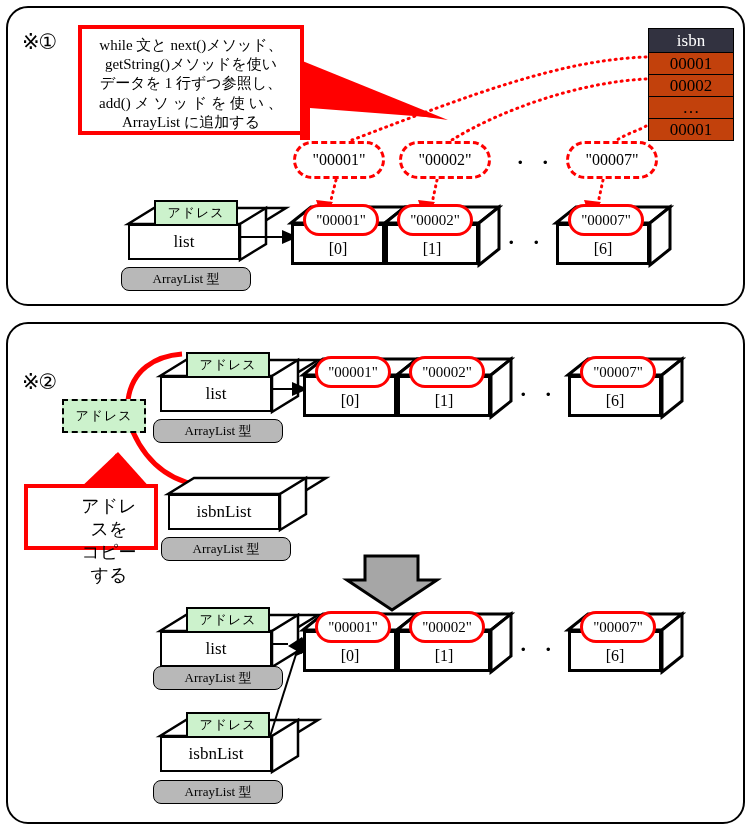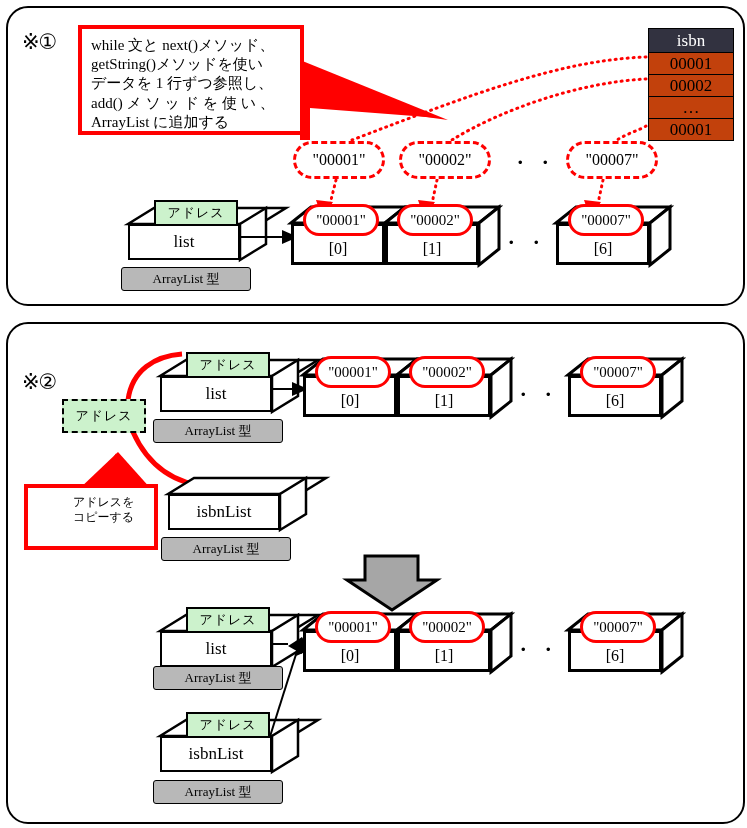"while 文と next()メソッド、" .callout .txt { text-align: none -> center }
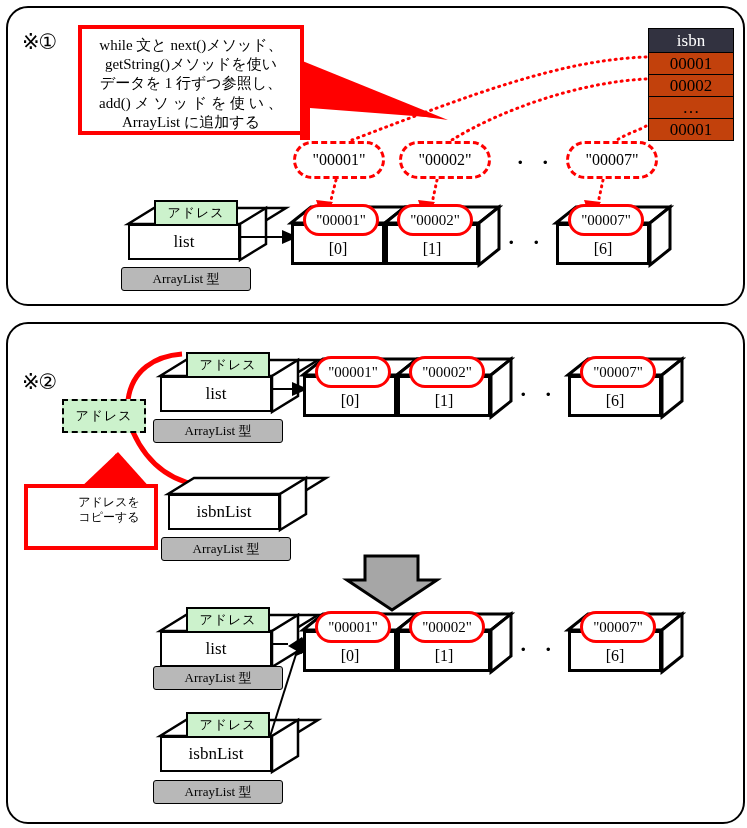"ArrayList 型" .badge { border-radius: 3px -> 8px }
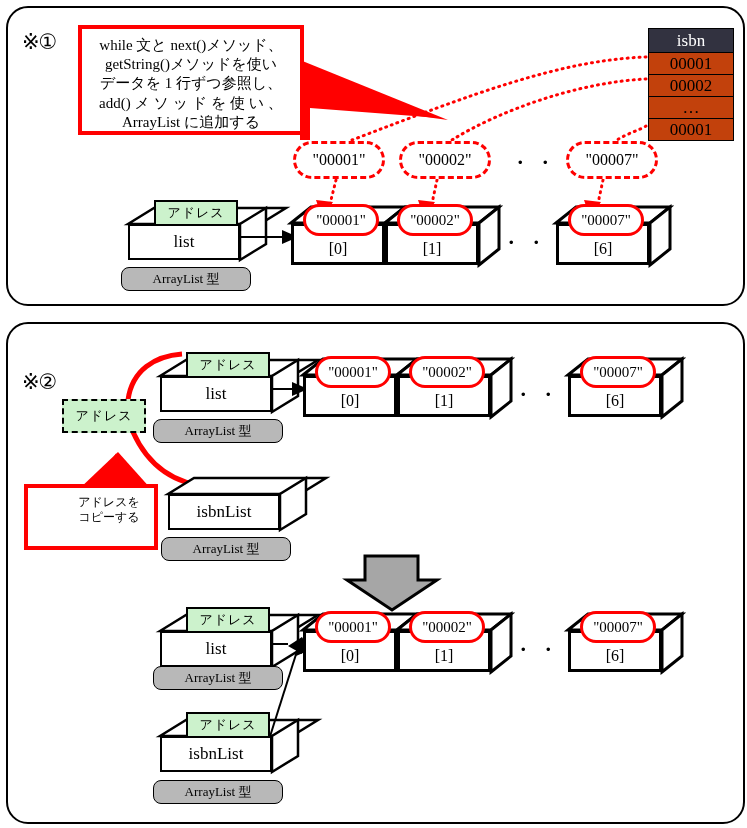"アドレスを" div.txt { font-size: 12px -> 18px }
